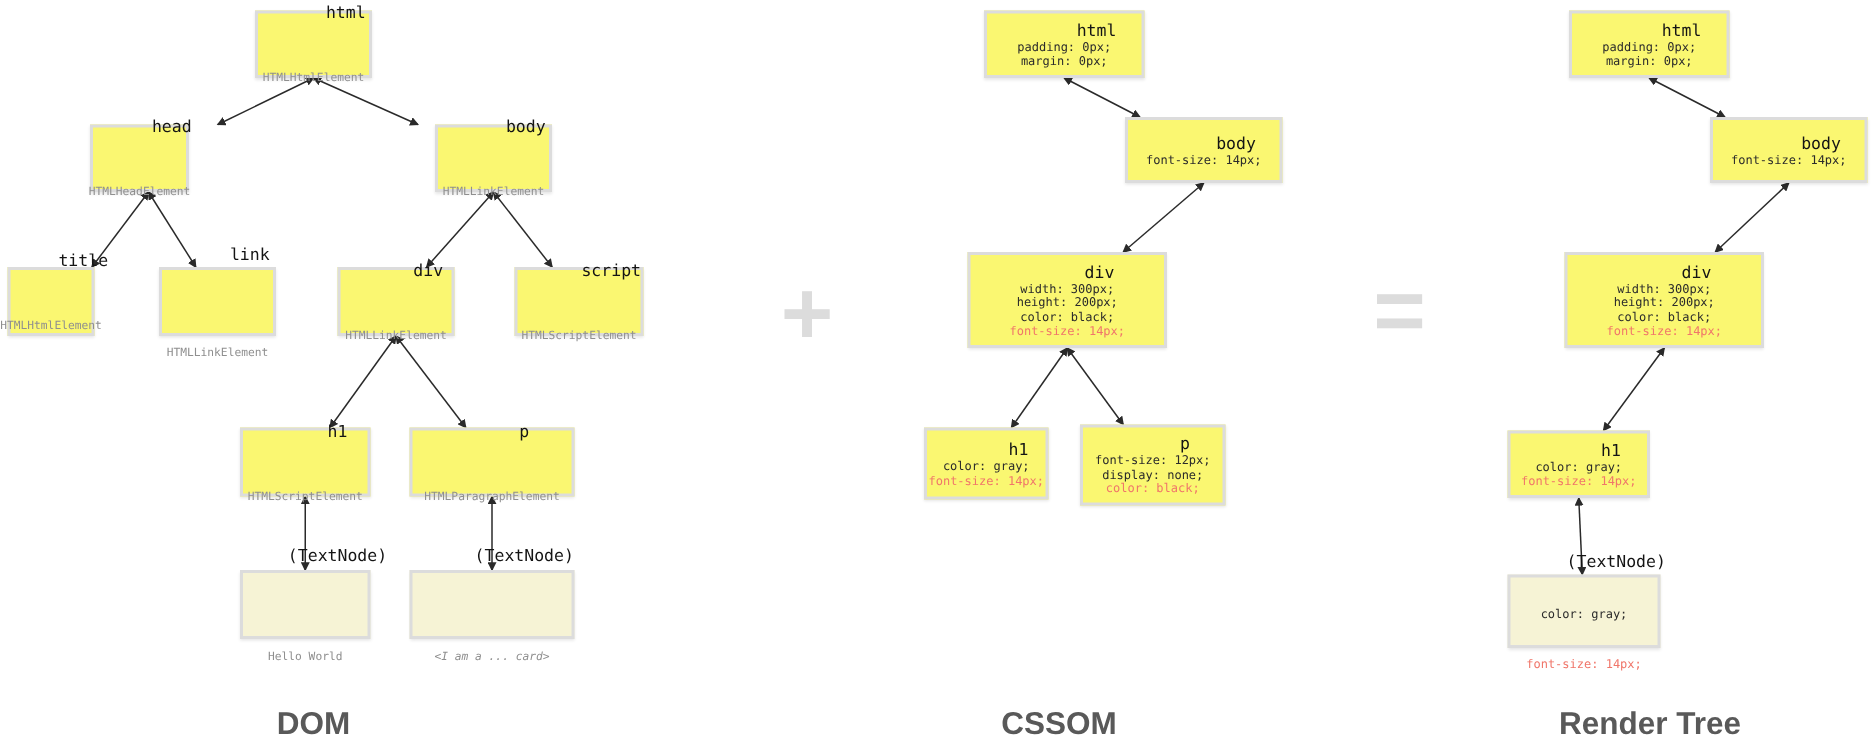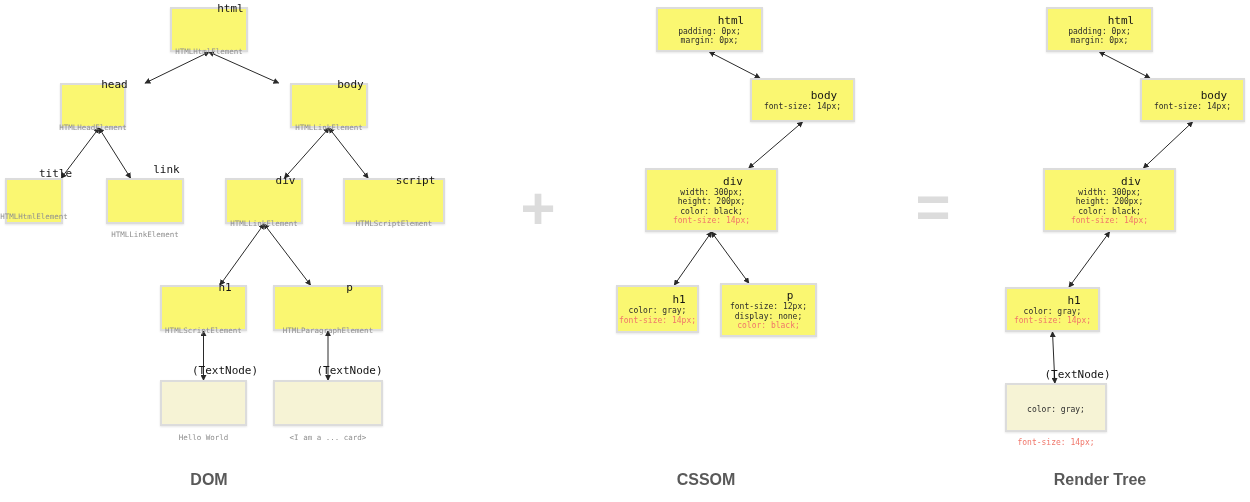"script" div.node { width: 102px -> 86px }
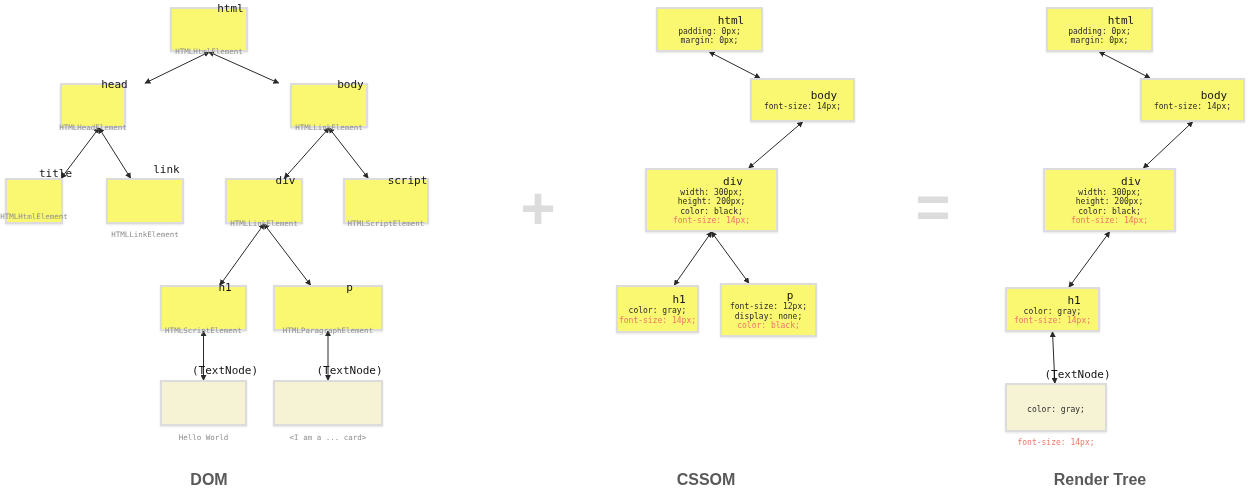"<I am a ... card>" .node-sub.italic { font-style: none -> italic }
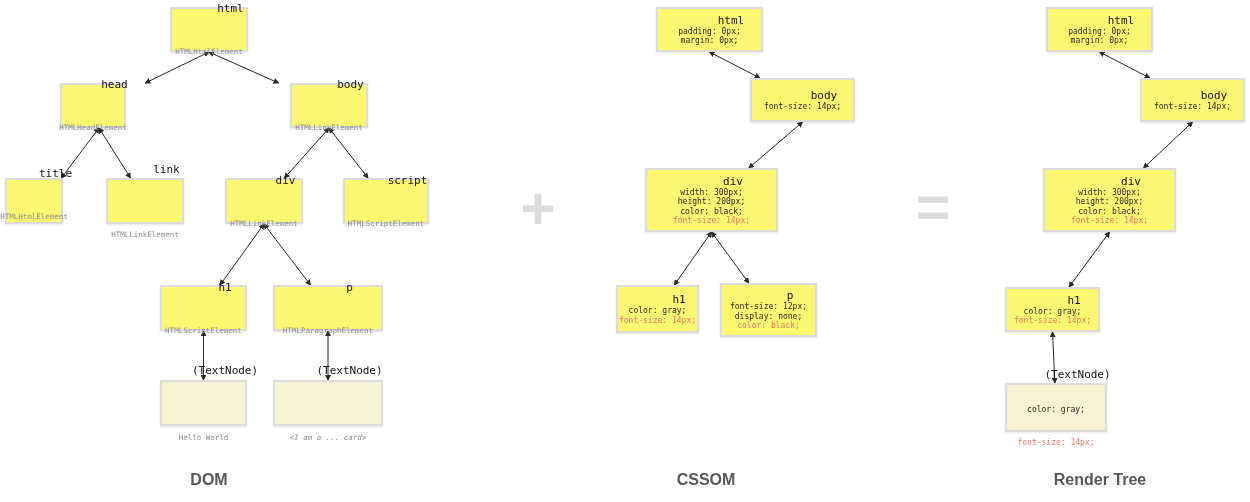"DOM" .tree-label { font-size: 16px -> 21px }
